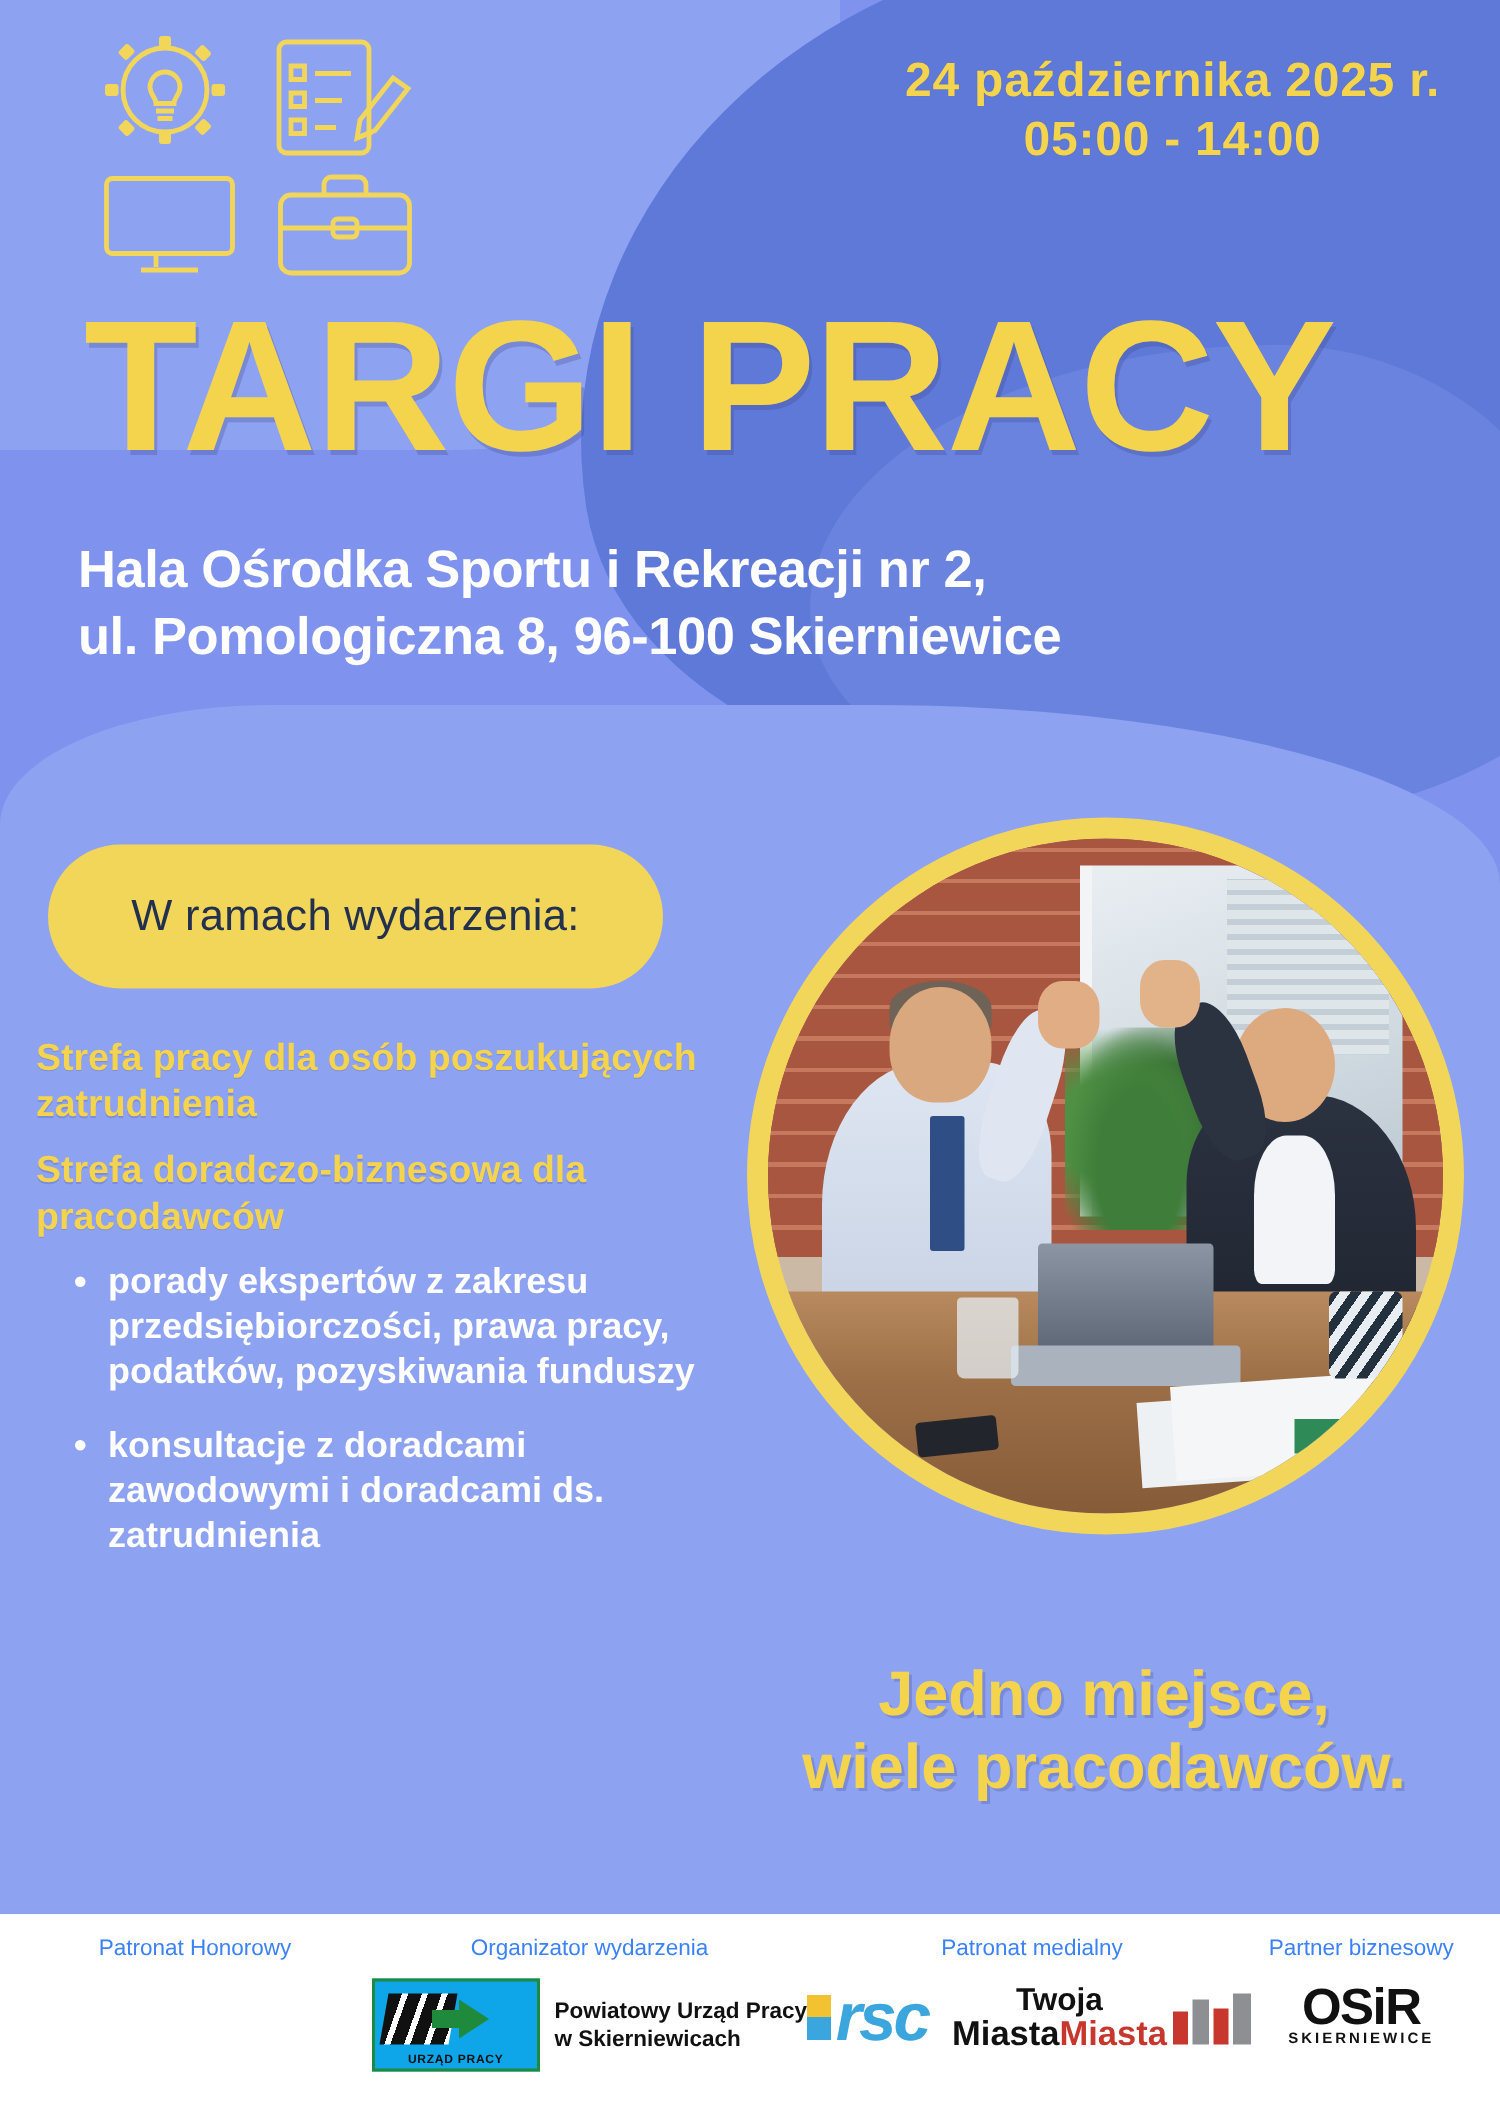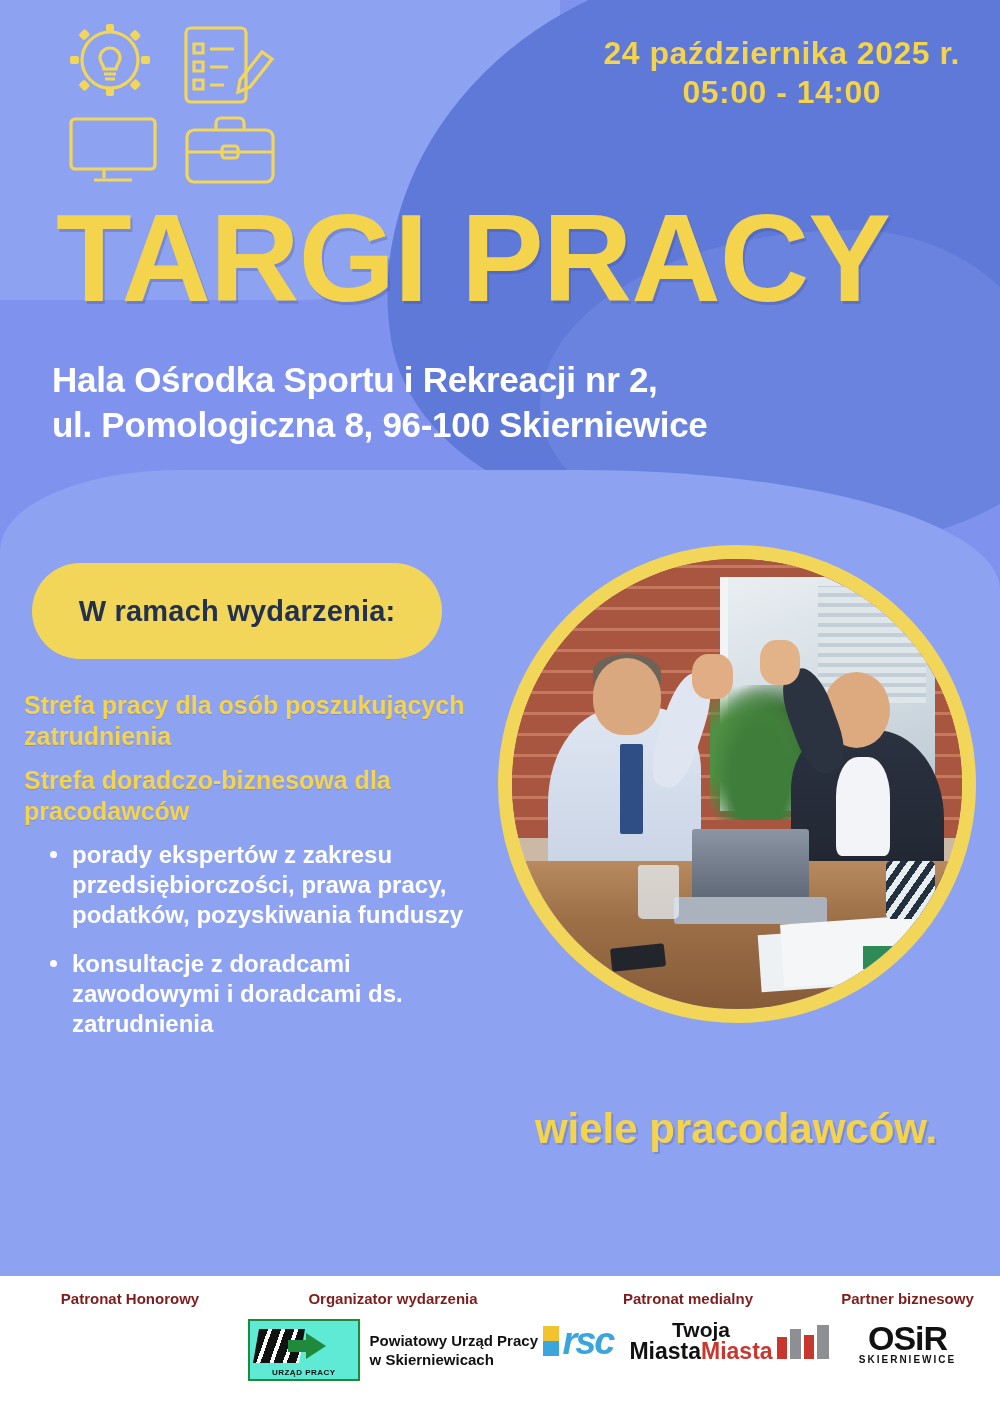"W ramach wydarzenia:" .pill span { font-weight: bold -> normal }
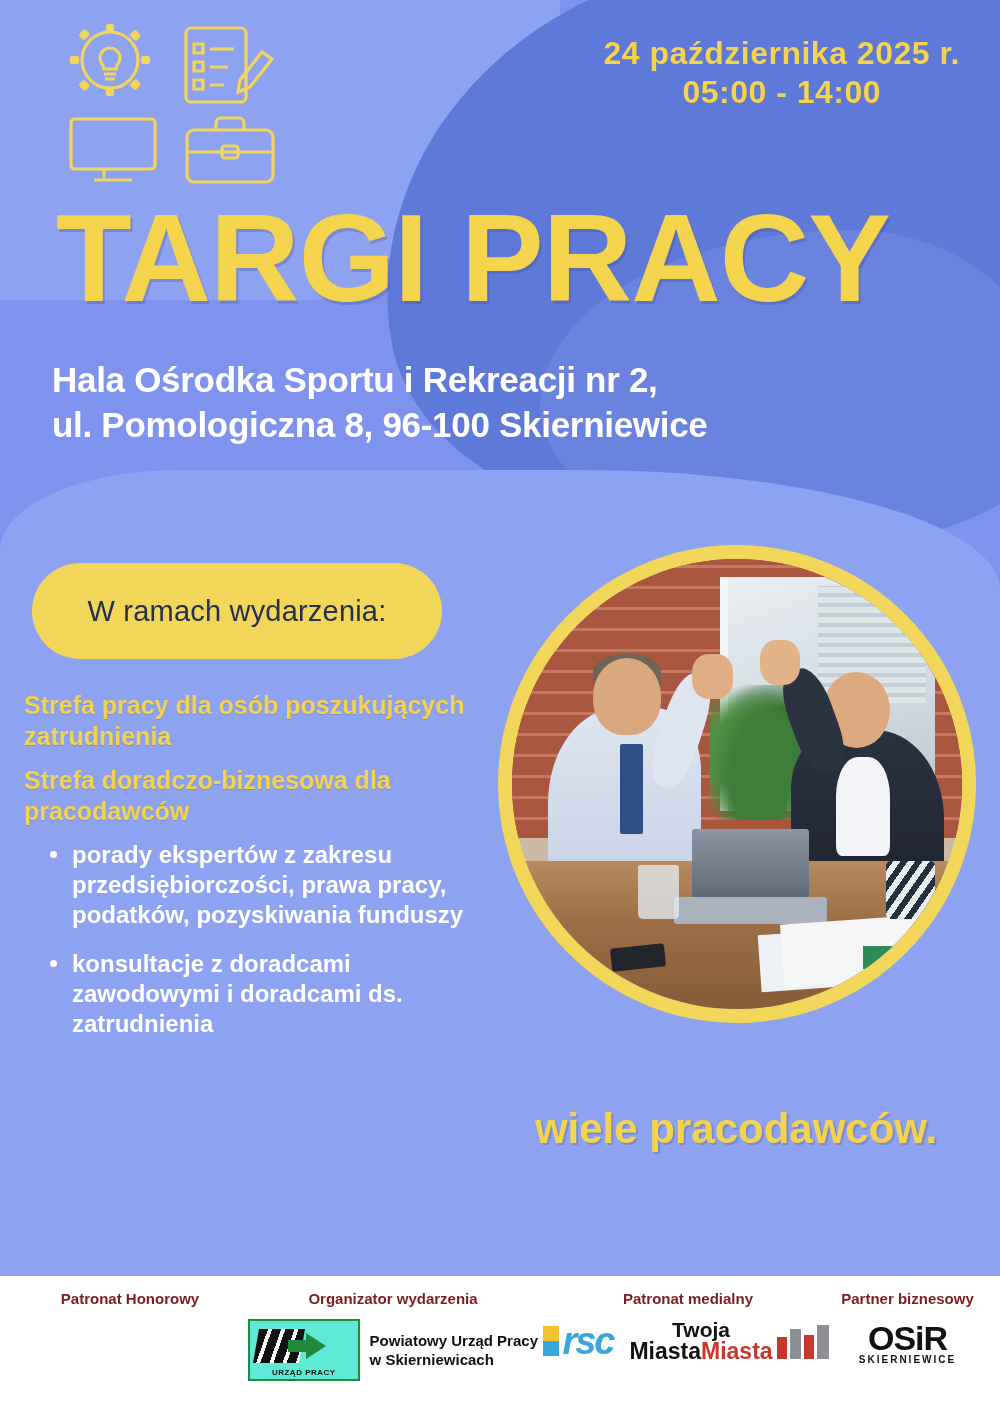"Jedno miejsce," div { html: none -> <div>Jedno miejsce,</div> }
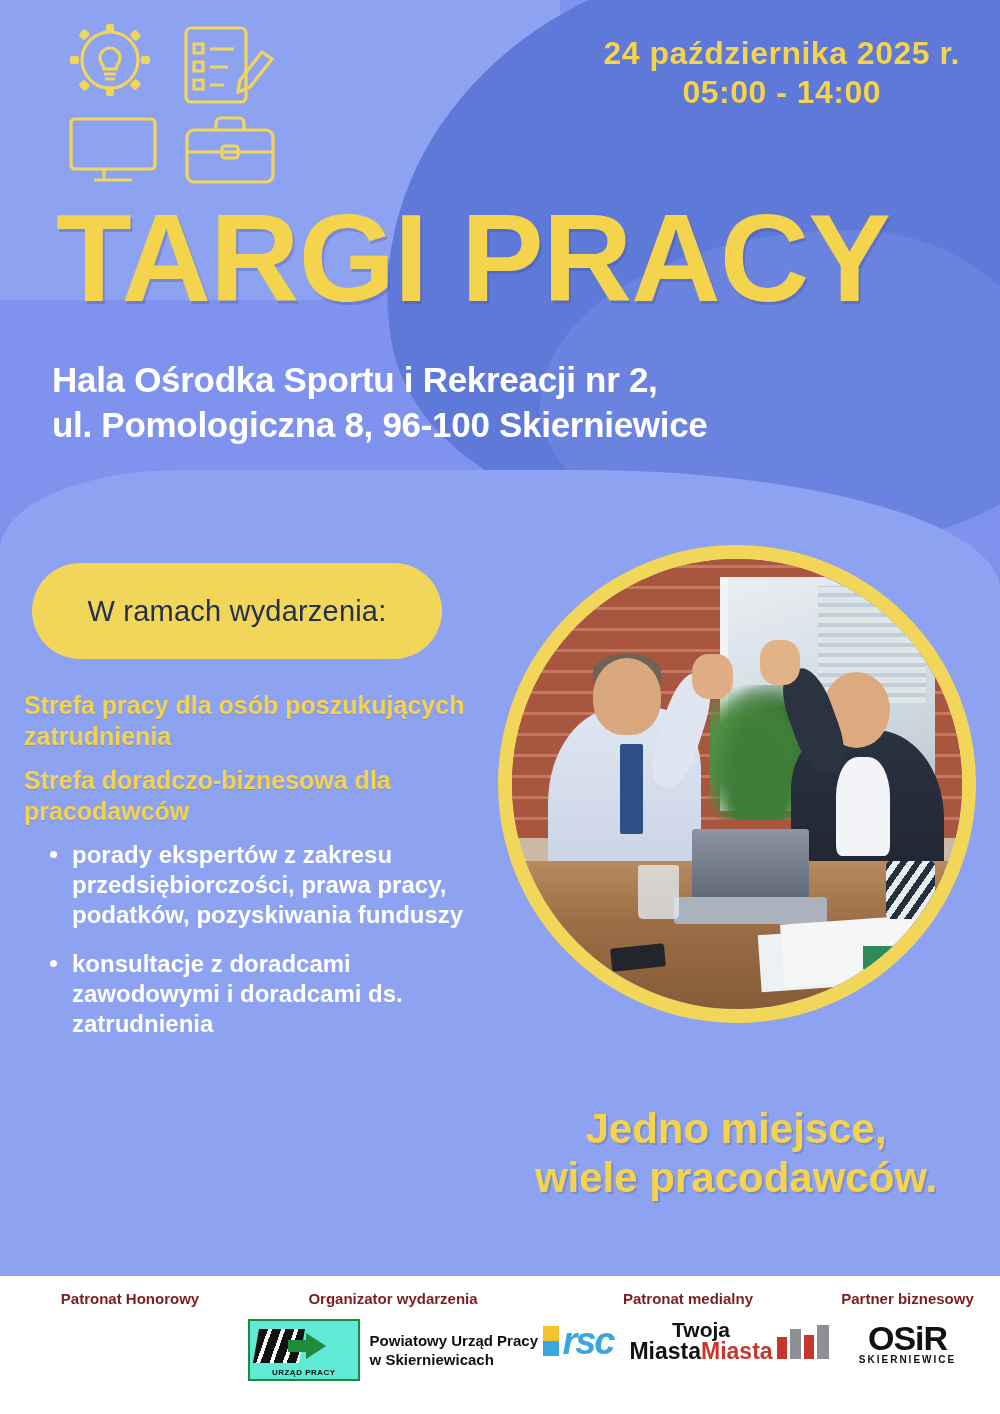"Patronat Honorowy" .footer-col .cap { color: #7f1d1d -> #3b82f6; font-weight: bold -> normal }
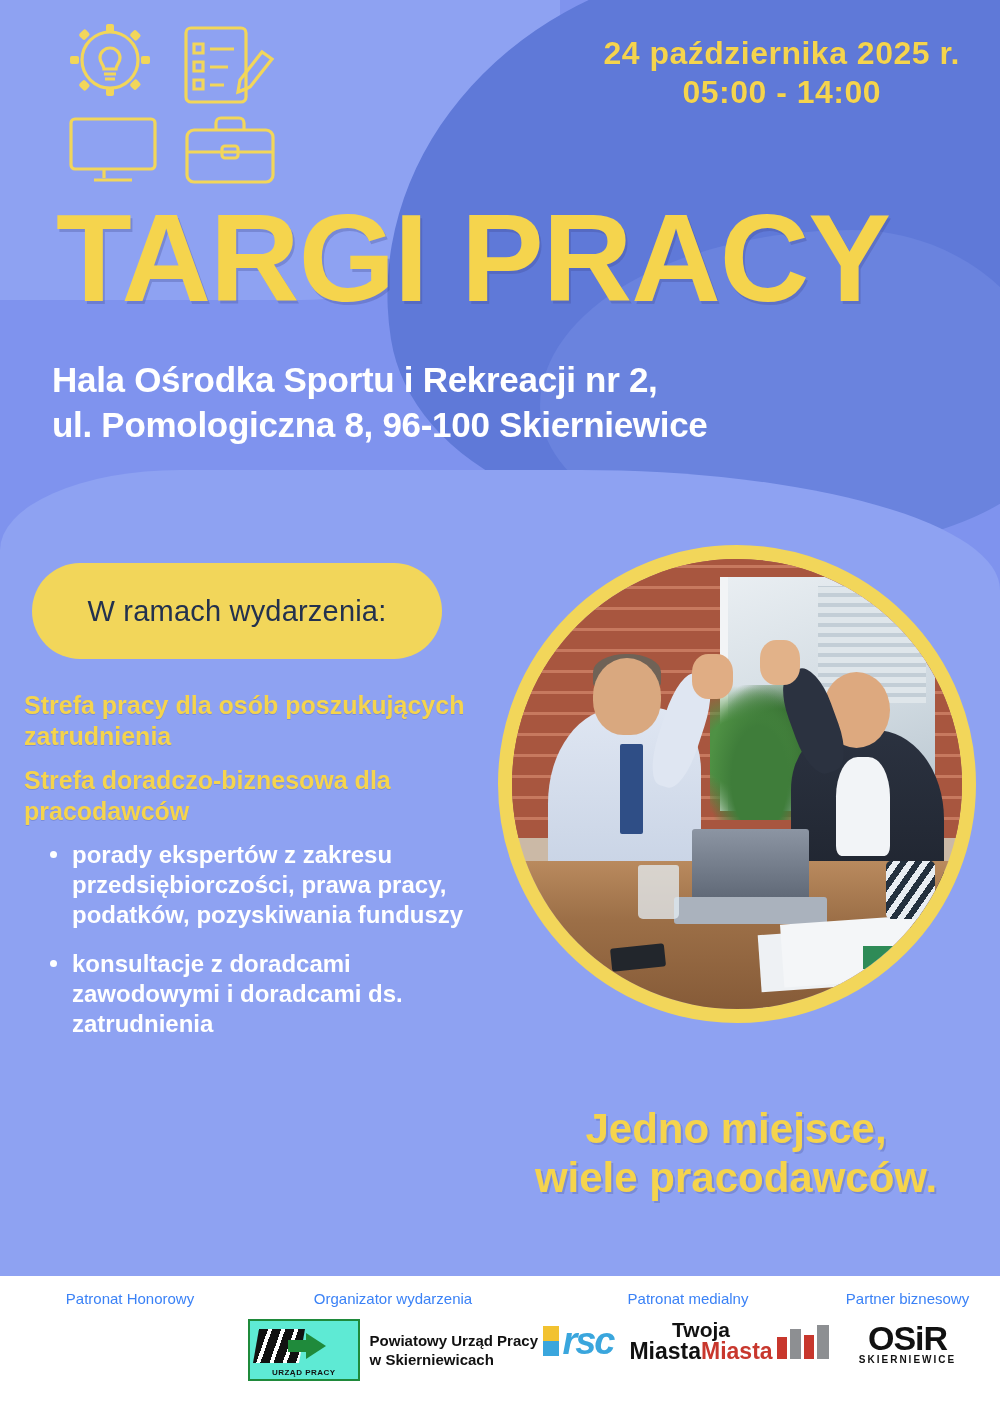"rsc" .rsc-logo { font-size: 38px -> 45px }
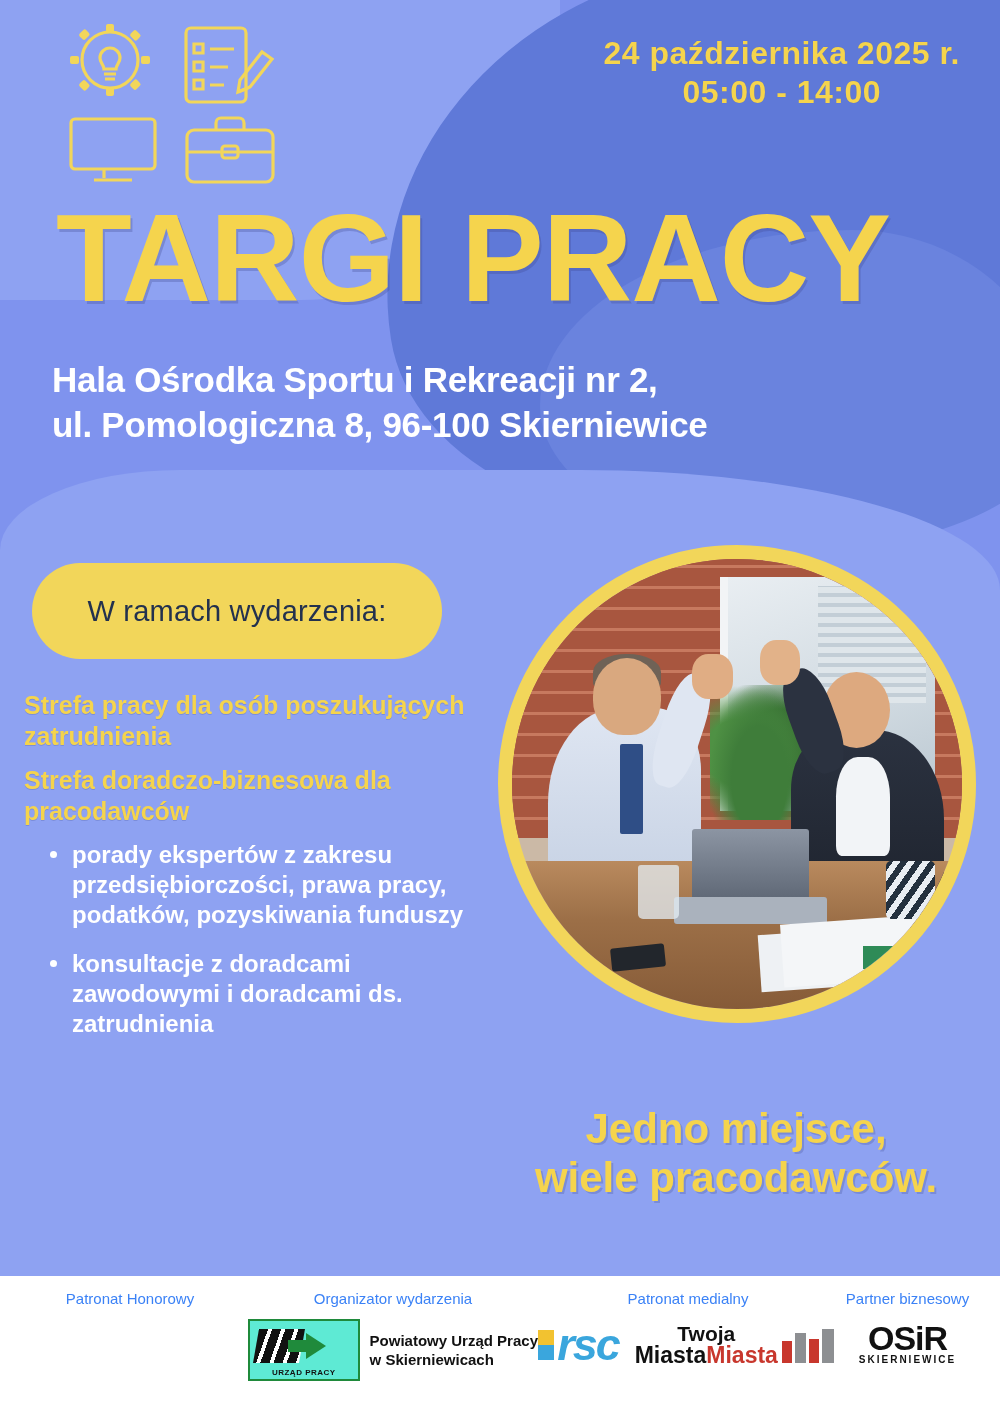"URZĄD PRACY" .pup-logo { background: #5eead4 -> #0ea5e9 }
